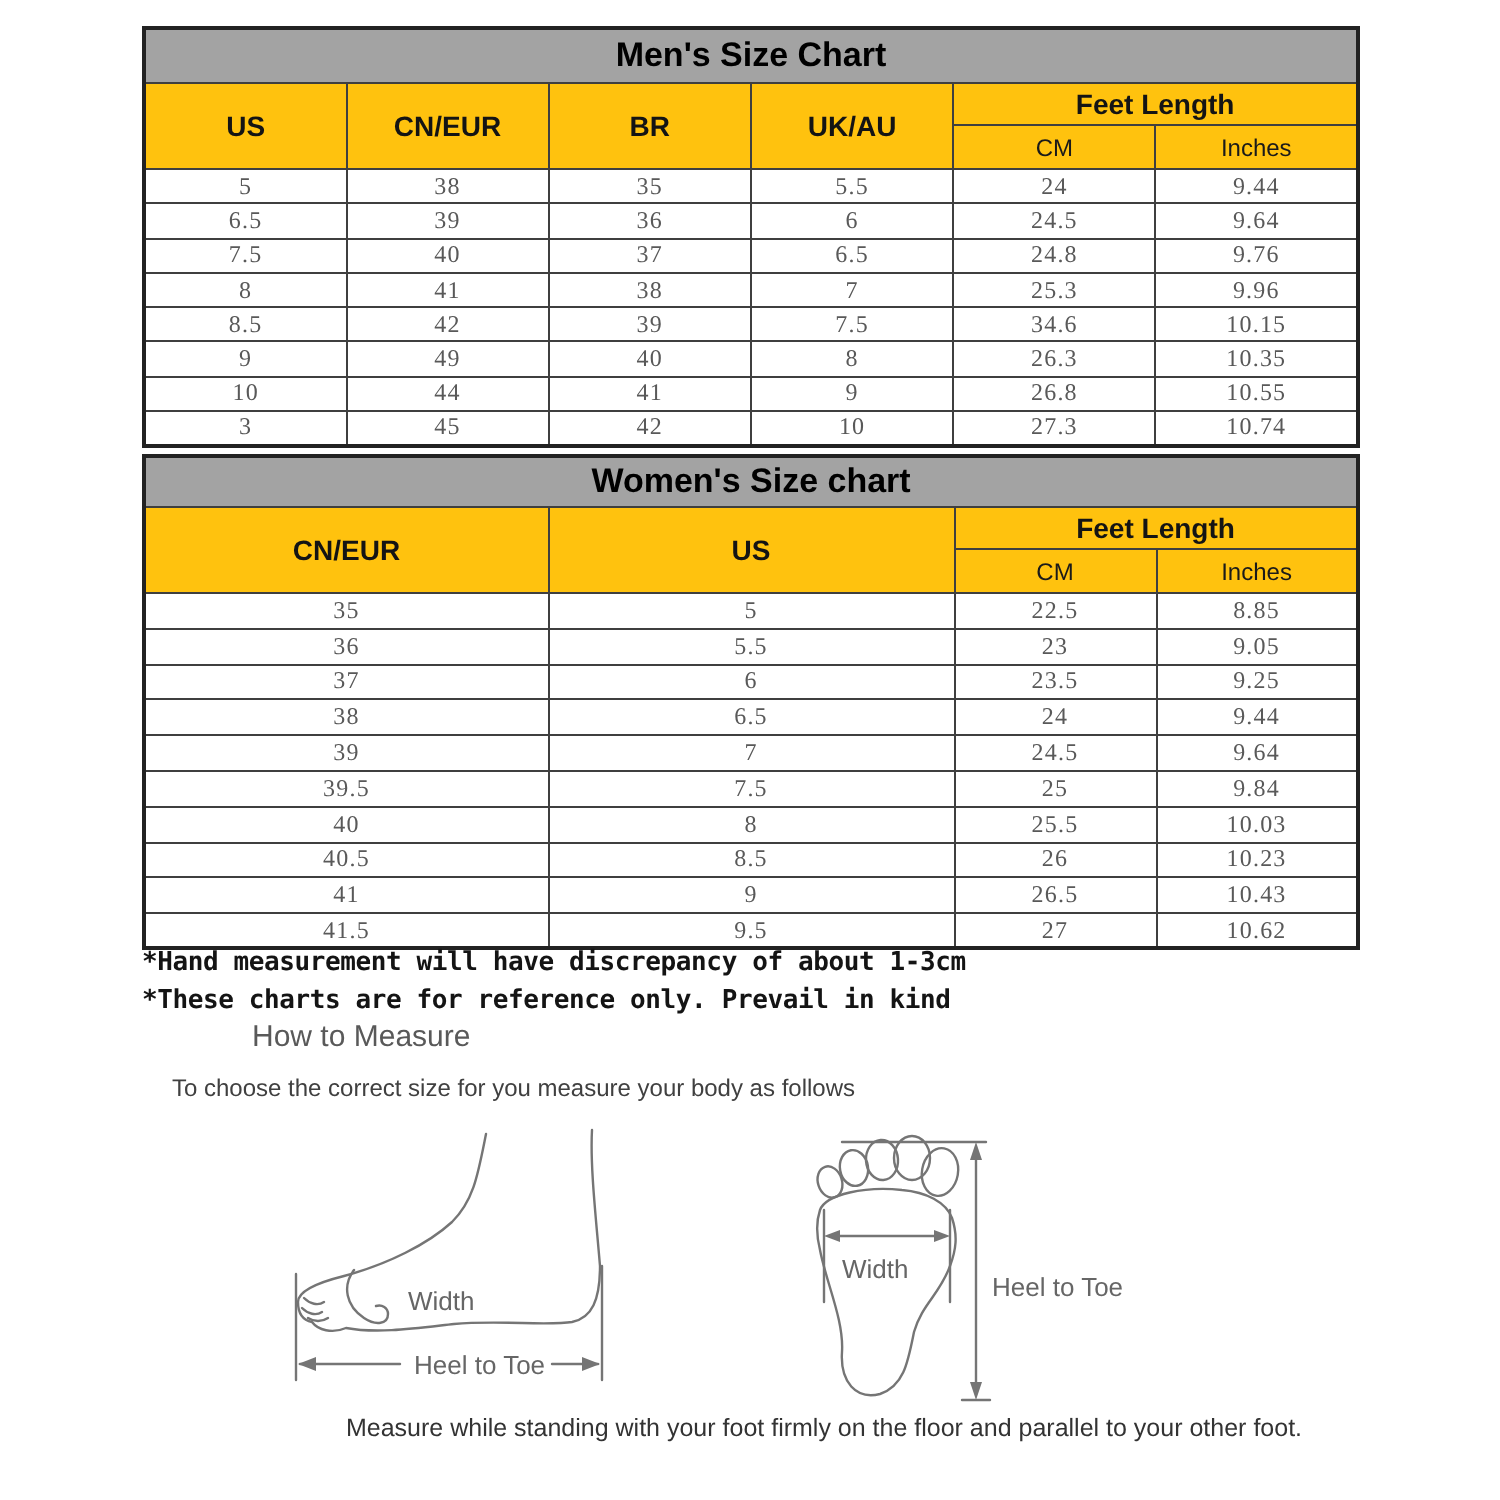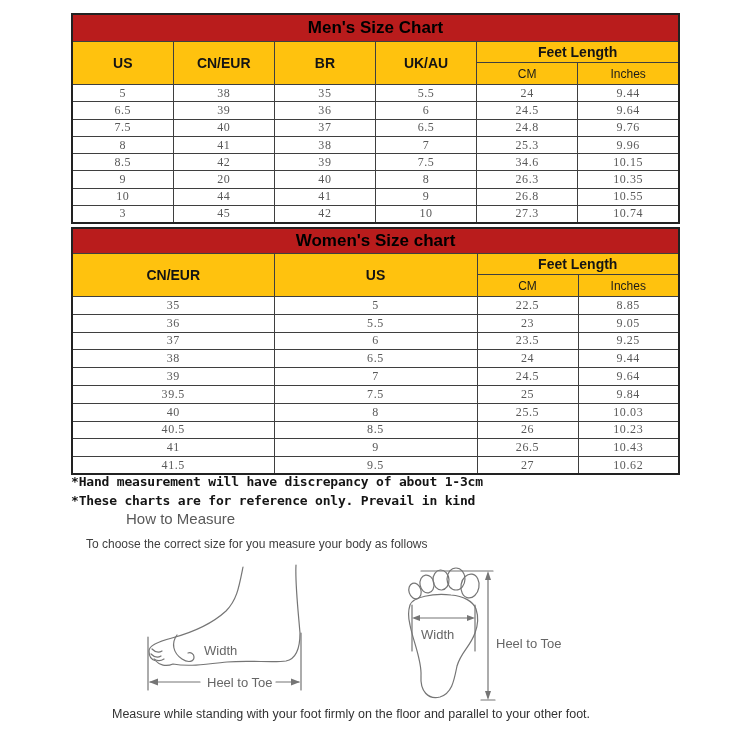"Men's Size Chart" .title-row th { background: #b91c1c -> #a3a3a3 }
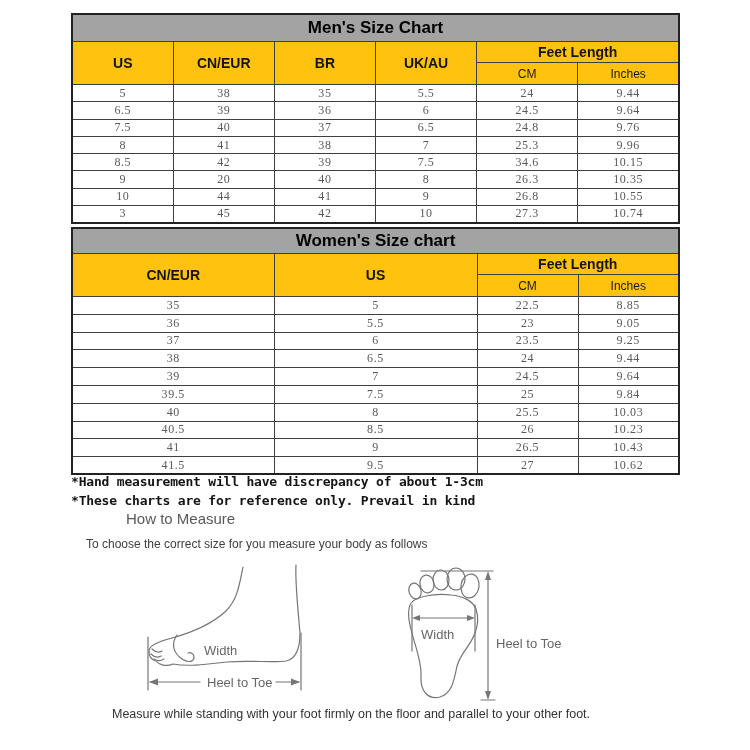"20" td { text: 20 -> 49 }
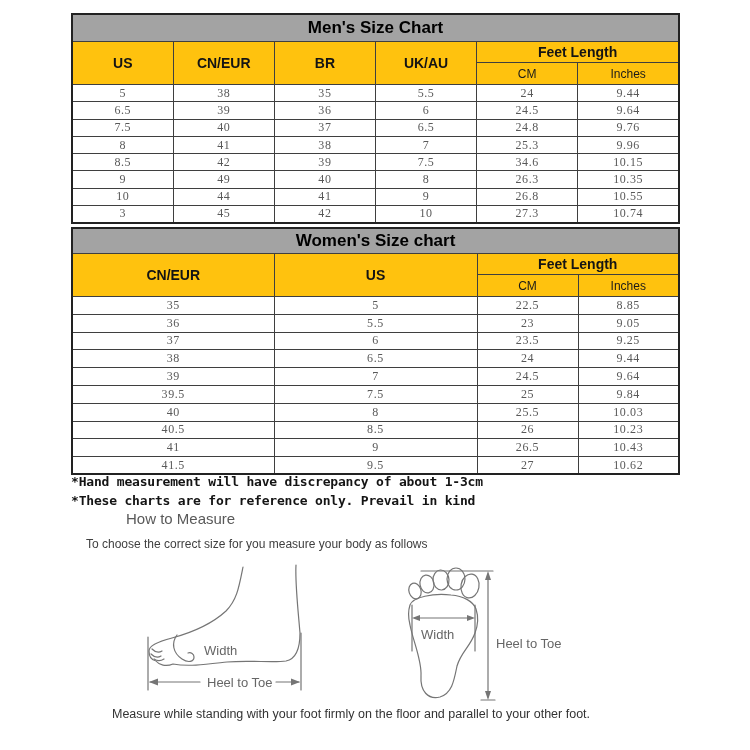"Measure while standing with your" .caption { text-align: none -> center }
